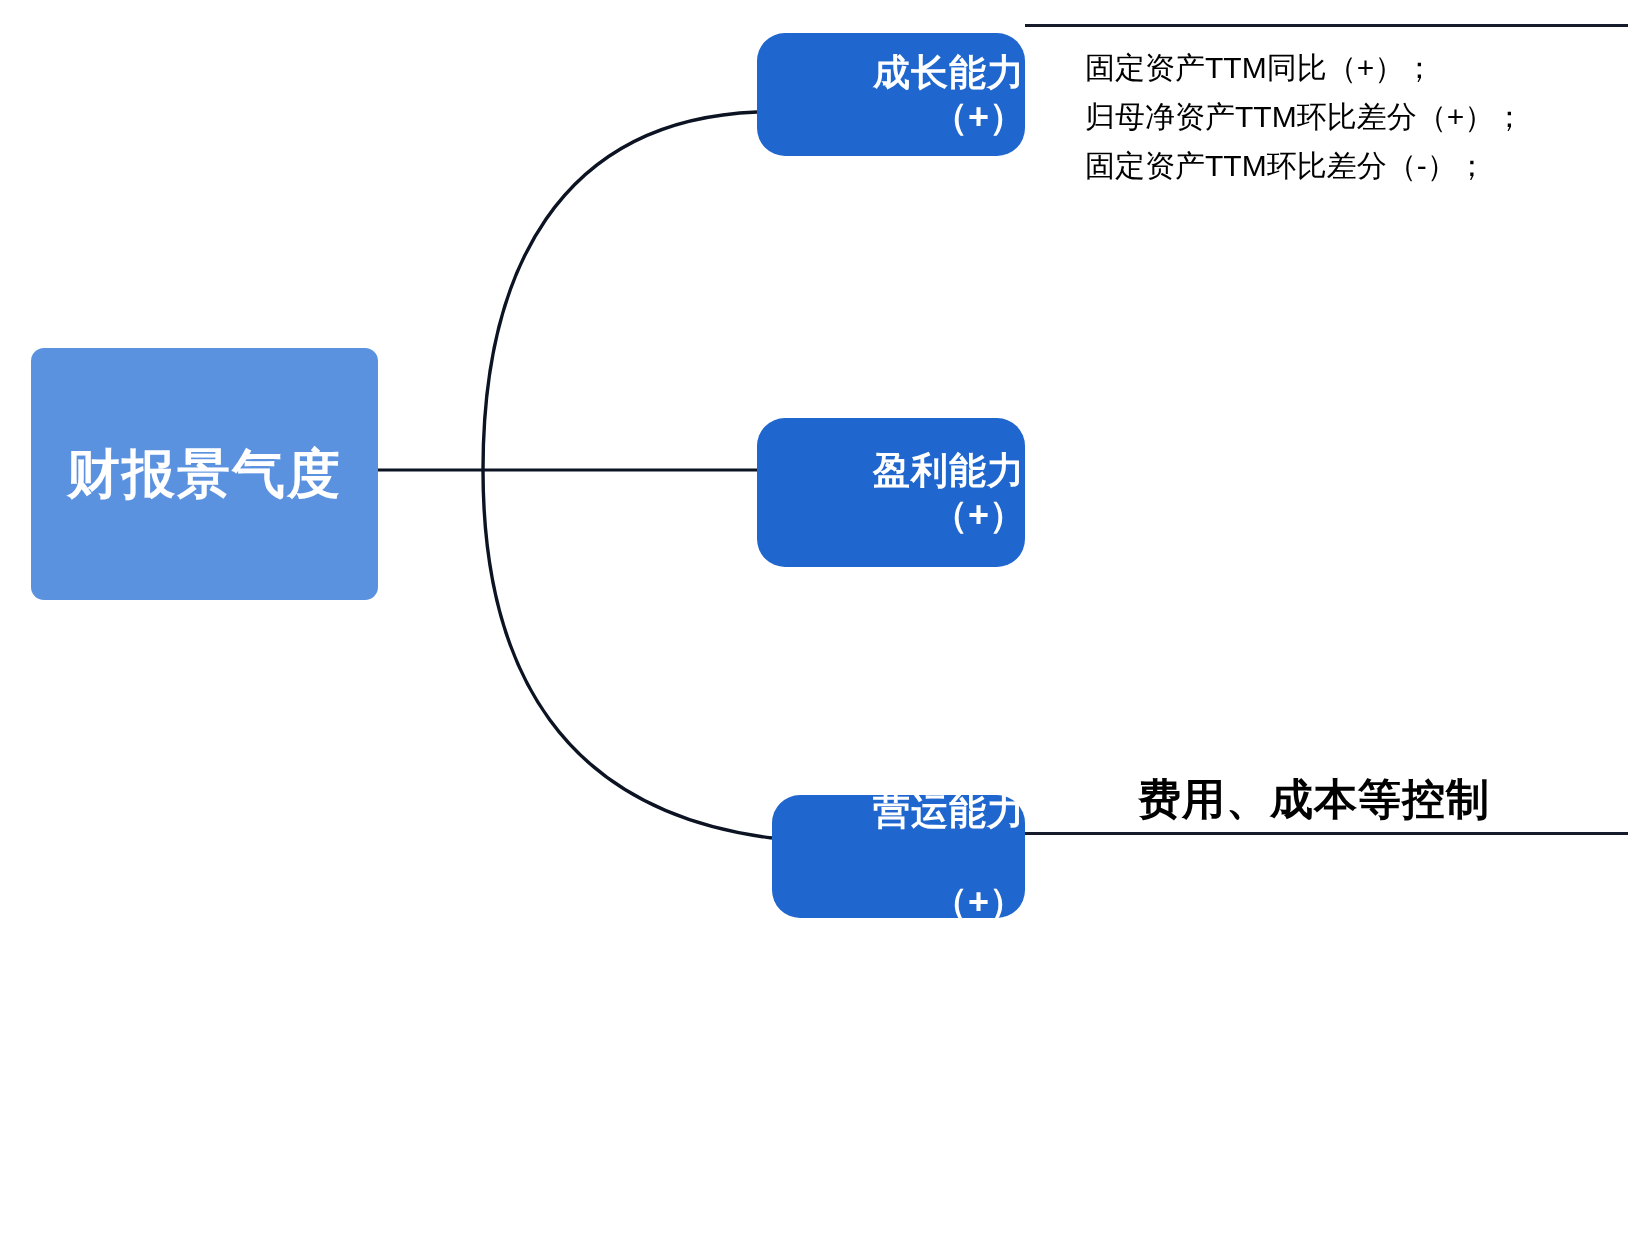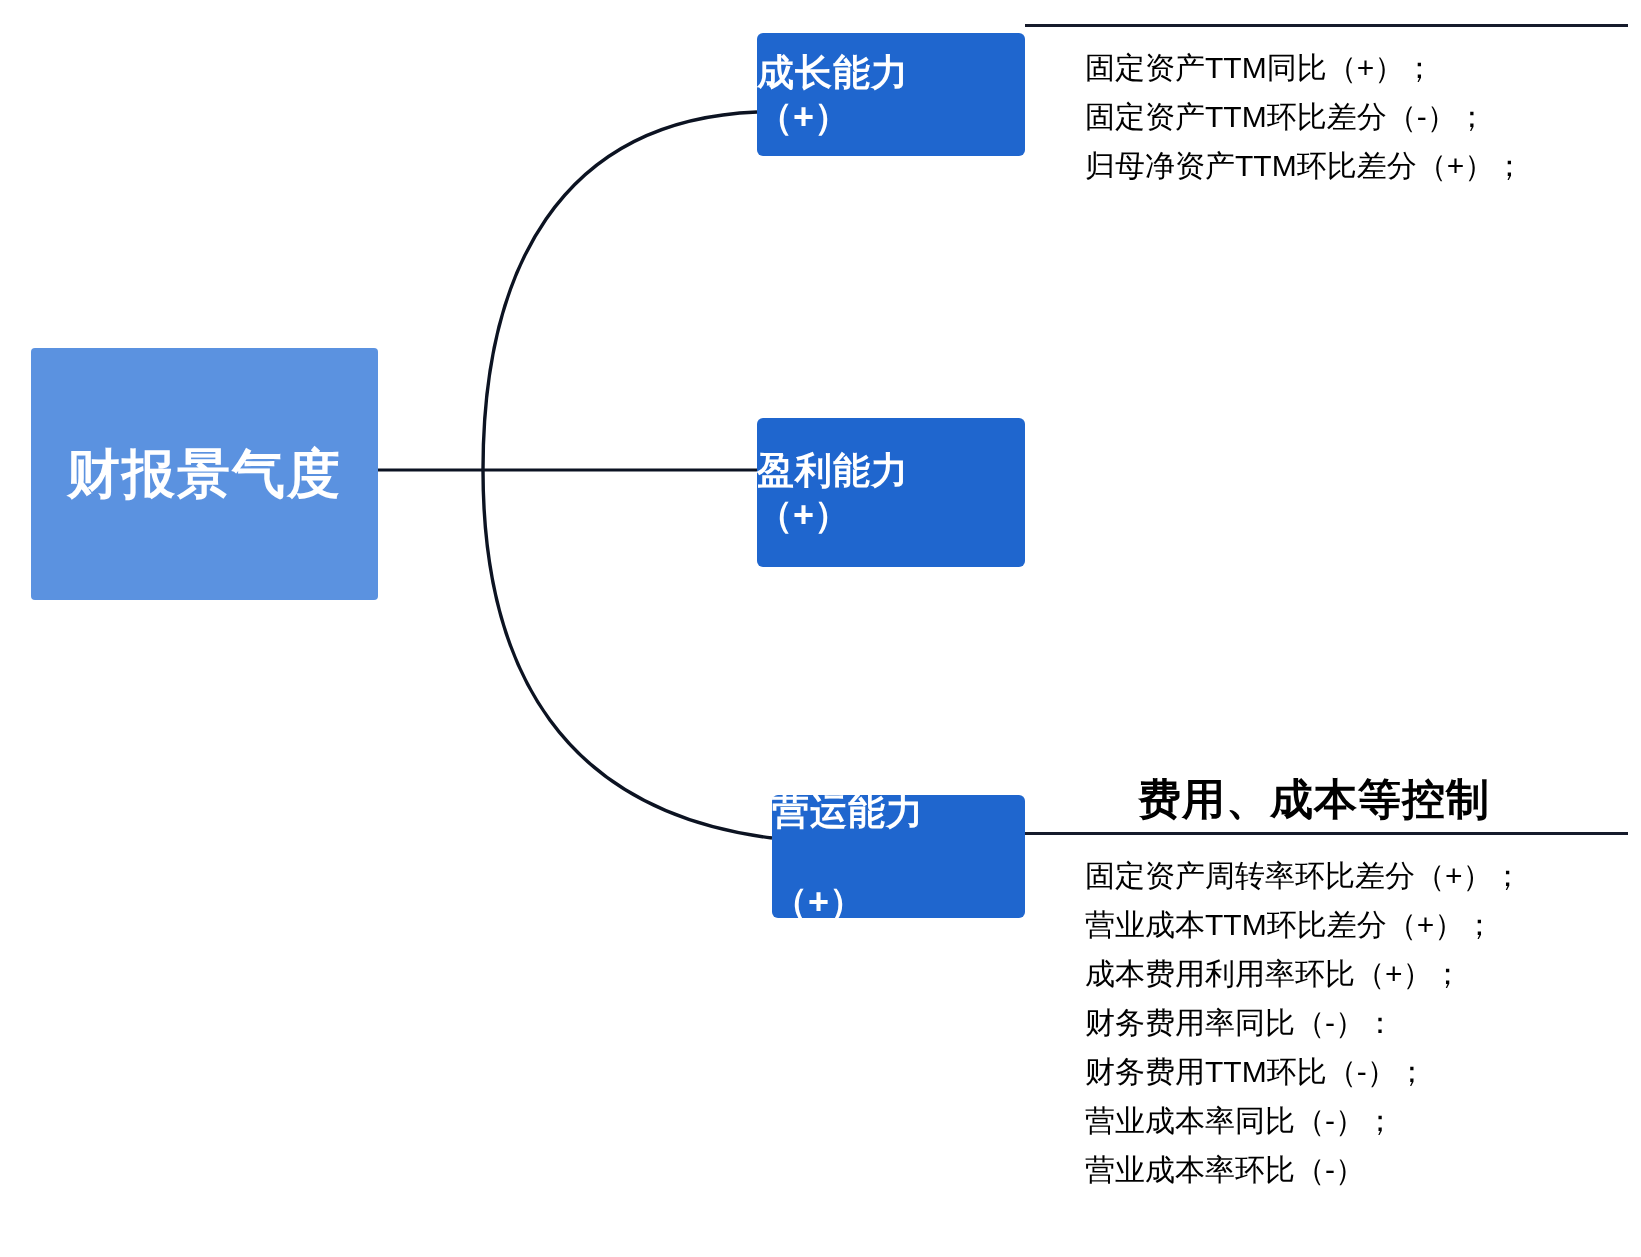"成长能力" .branch-node { align-items: flex-start -> flex-end; border-radius: 6px -> 28px }
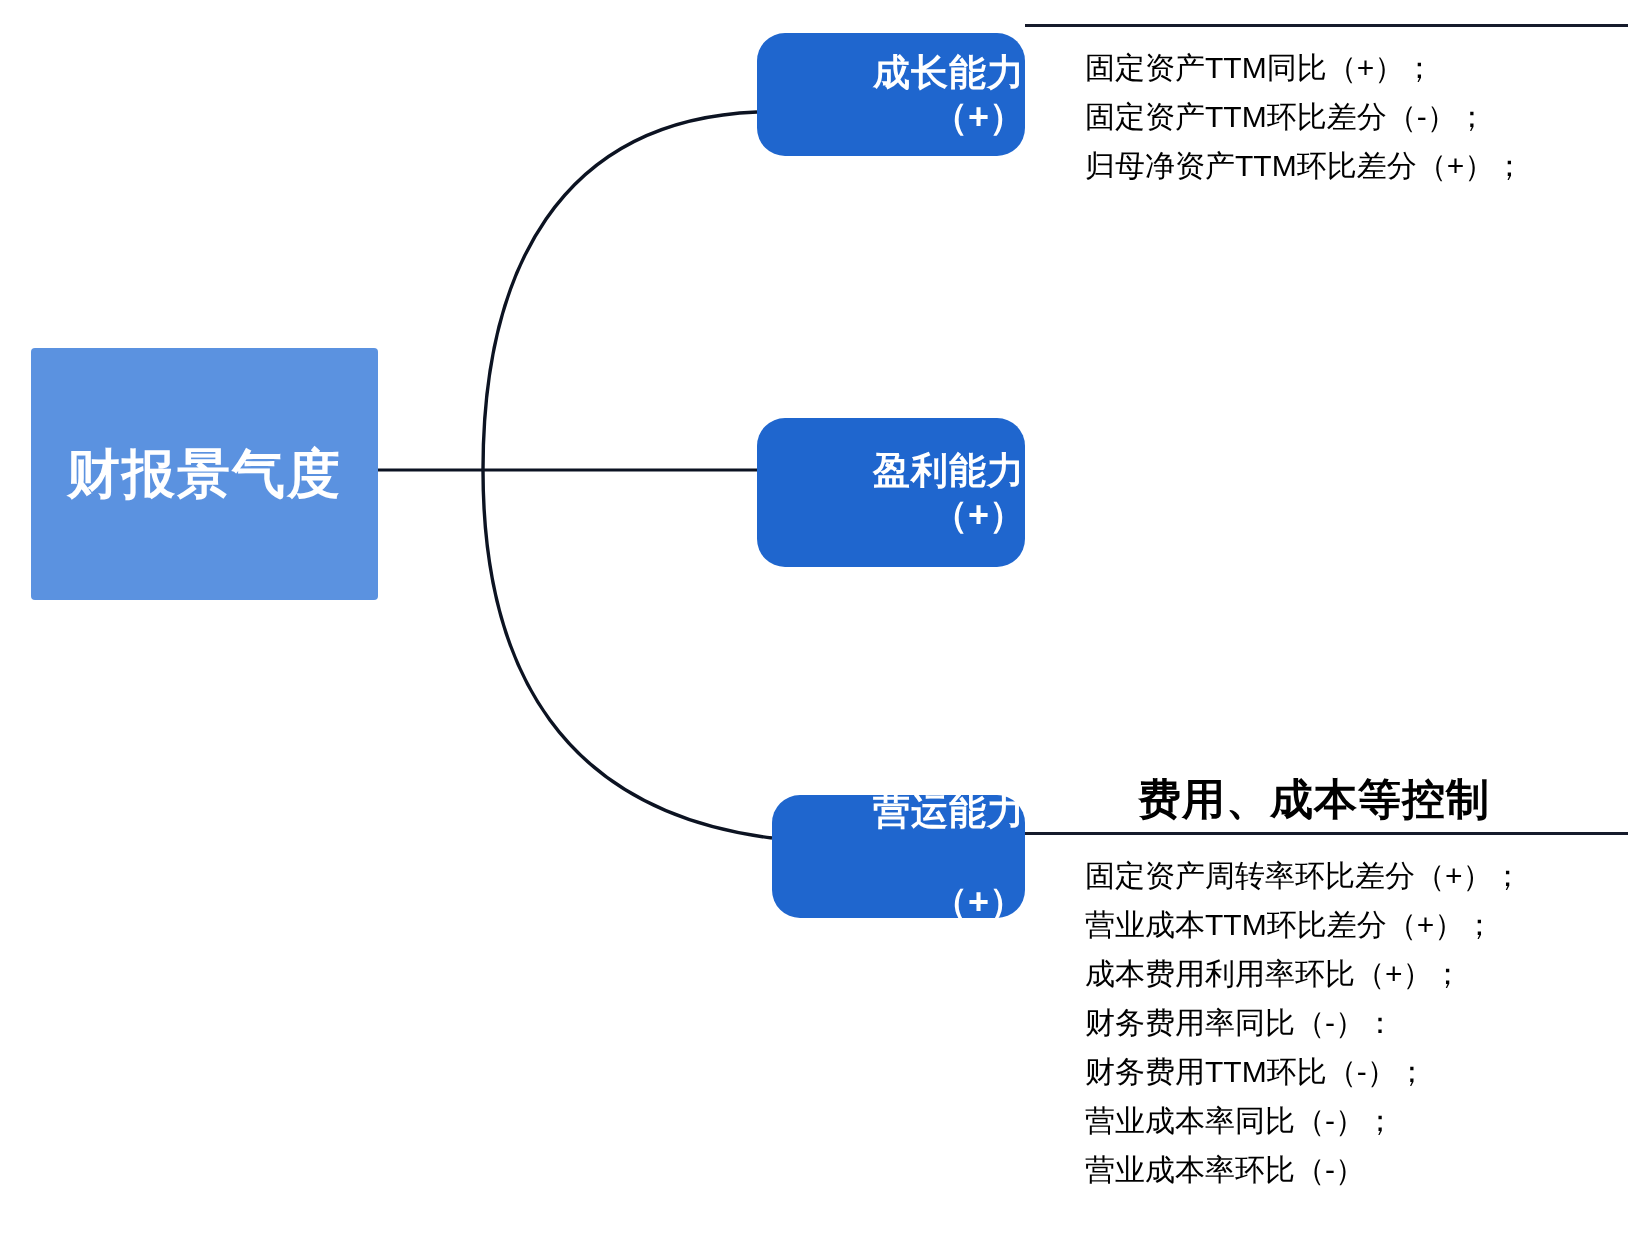"固定资产TTM环比差分（-）；" div.section-item { order: before "归母净资产TTM环比差分（+）；" -> after "归母净资产TTM环比差分（+）；" }
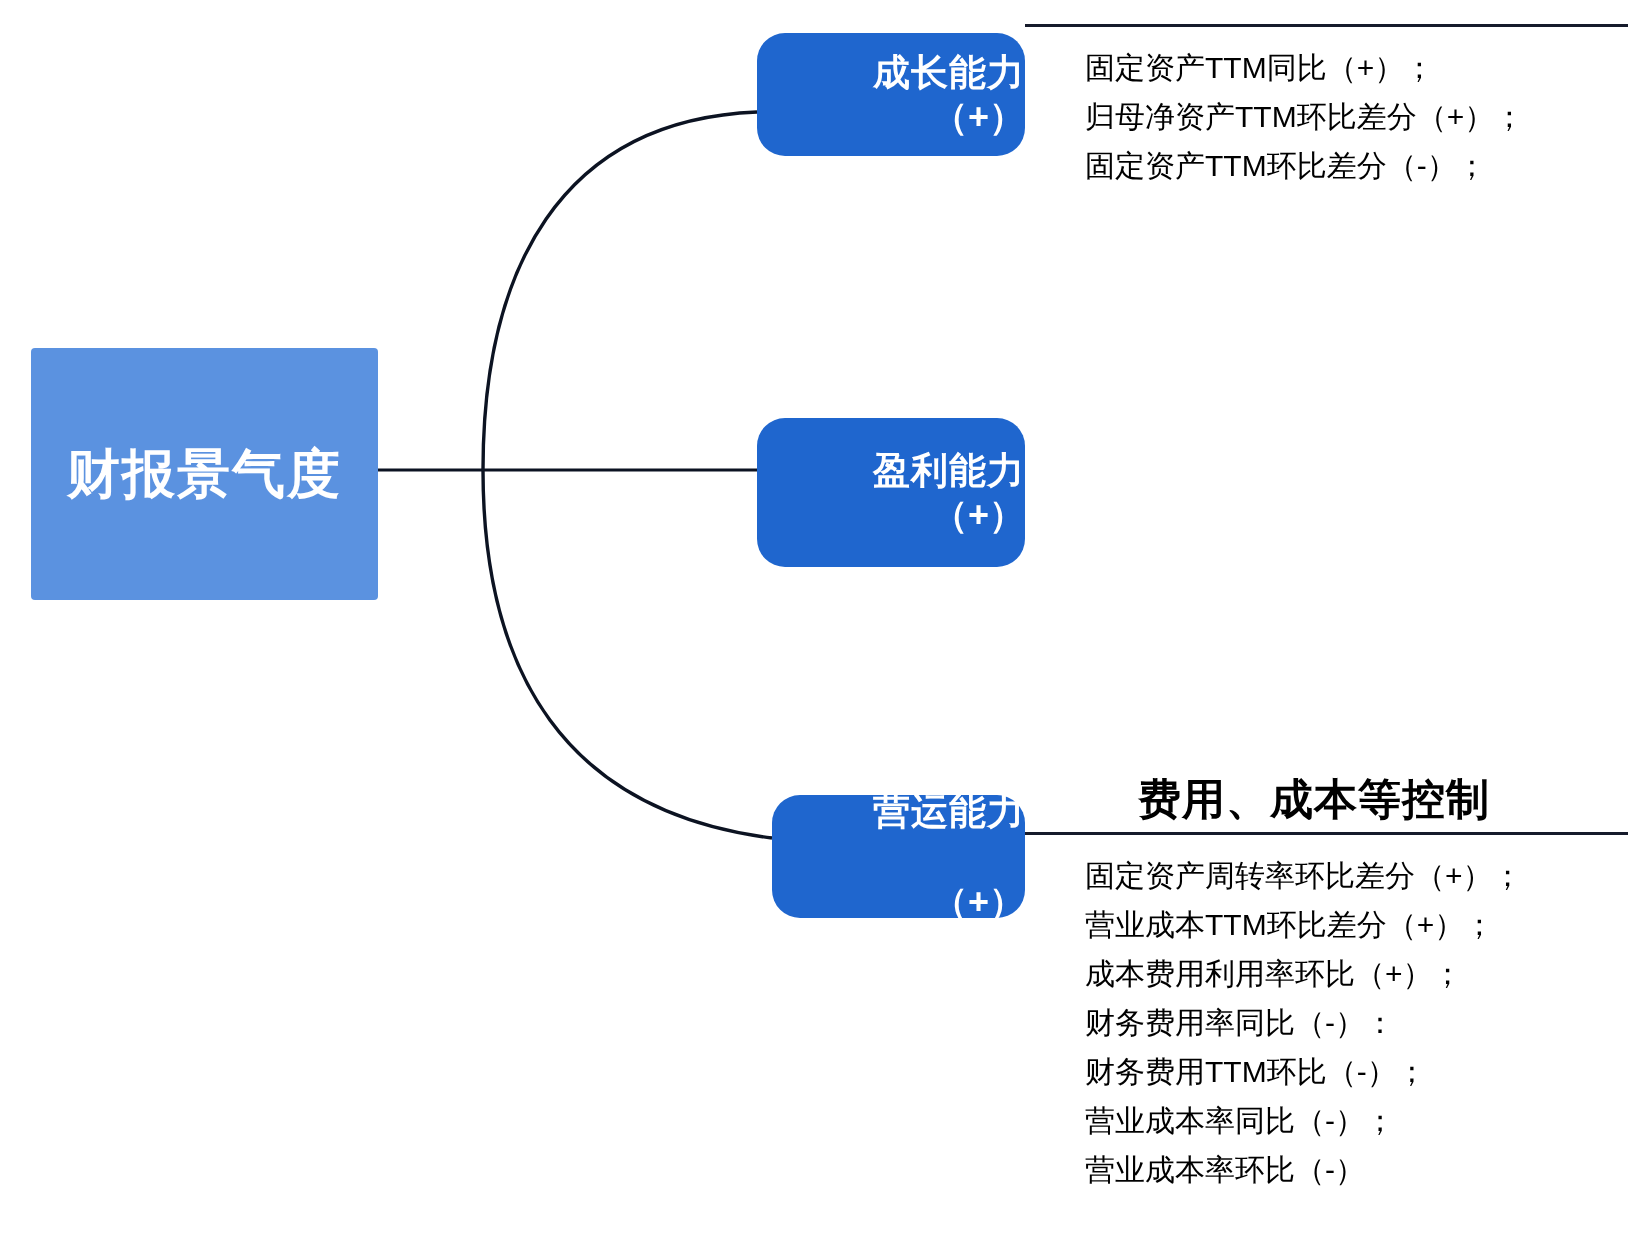"财报景气度" .root-node { border-radius: 4px -> 13px }
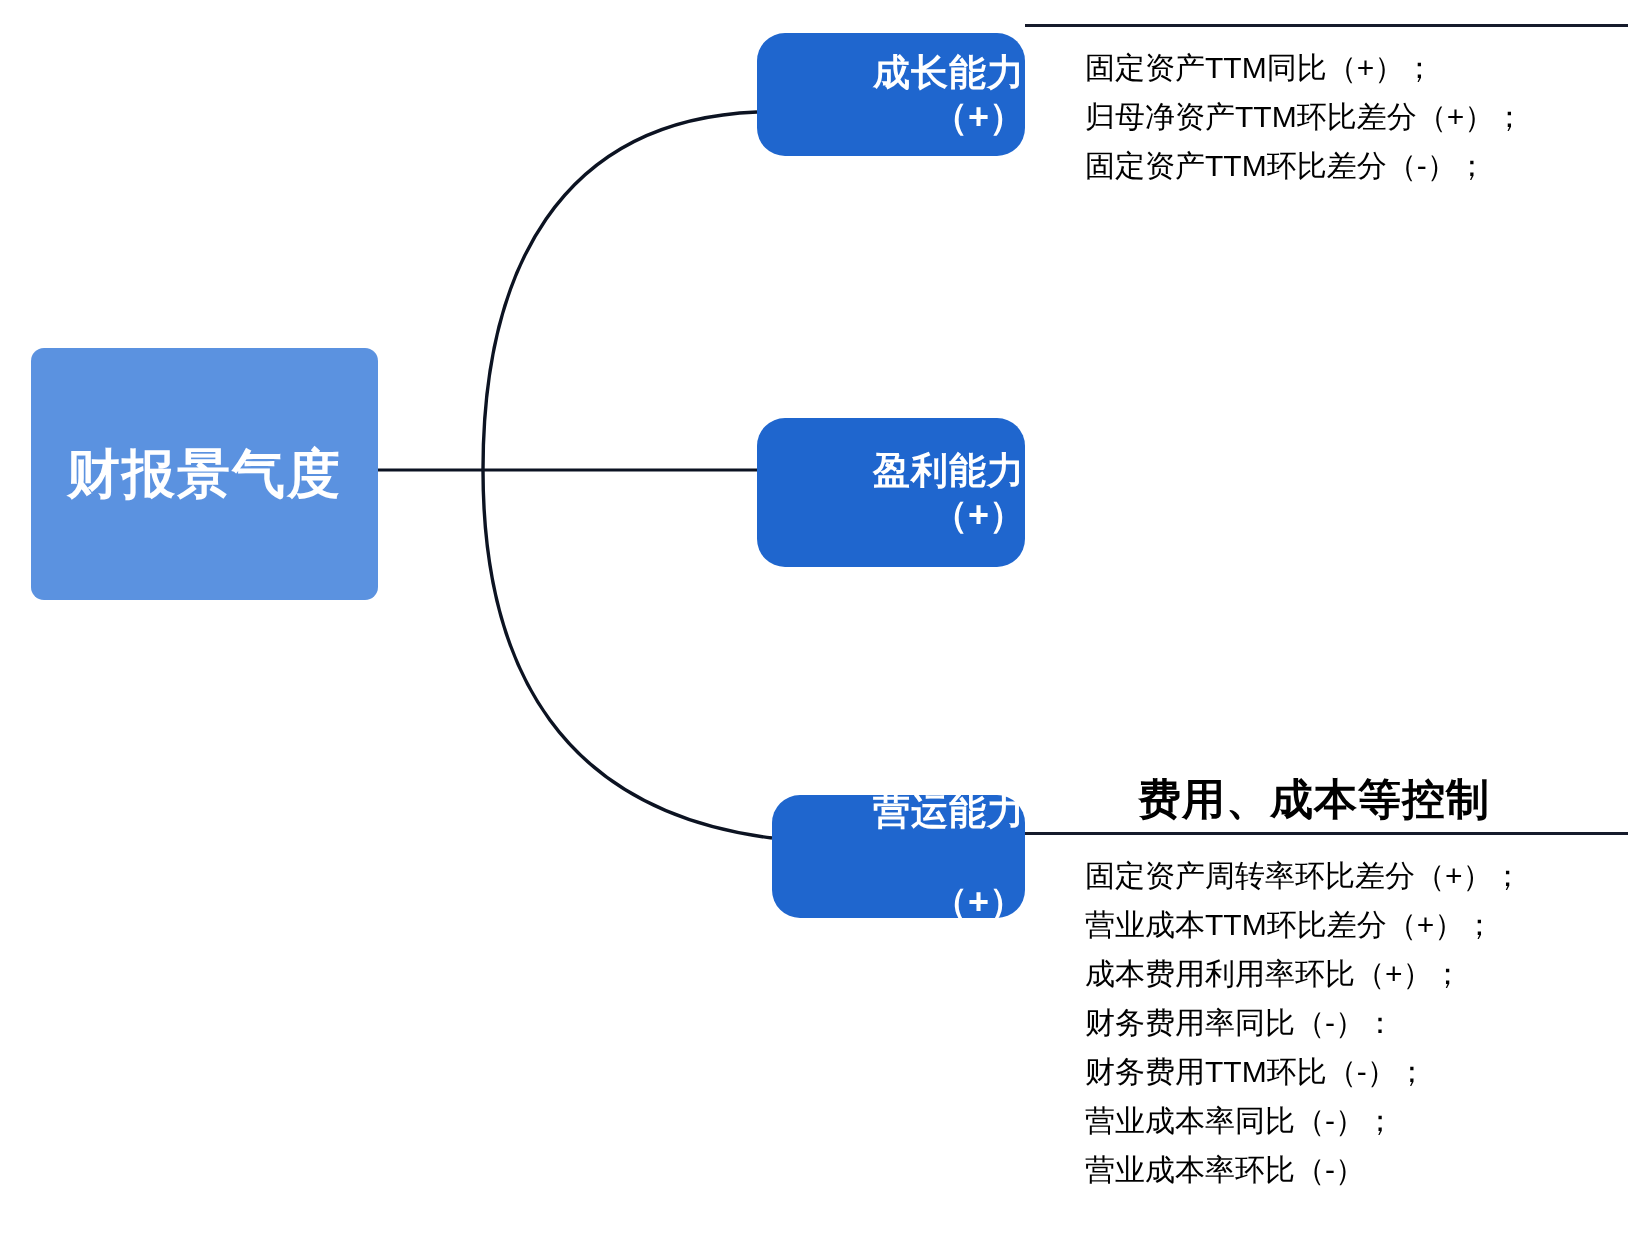"固定资产周转率环比差分（+）；" div.section-items { html: <div> <div>固定资产周转率环比差分（+）；</div> <div>营业成本TTM环比差分（+）；</div> <div>成本费用利用率环比（+）；</div> <div>财务费用率同比（-）：</div> <div>财务费用TTM环比（-）；</div> <div>营业成本率同比（-）；</div> <div>营业成本率环比（-）</div> </div> -> none }
